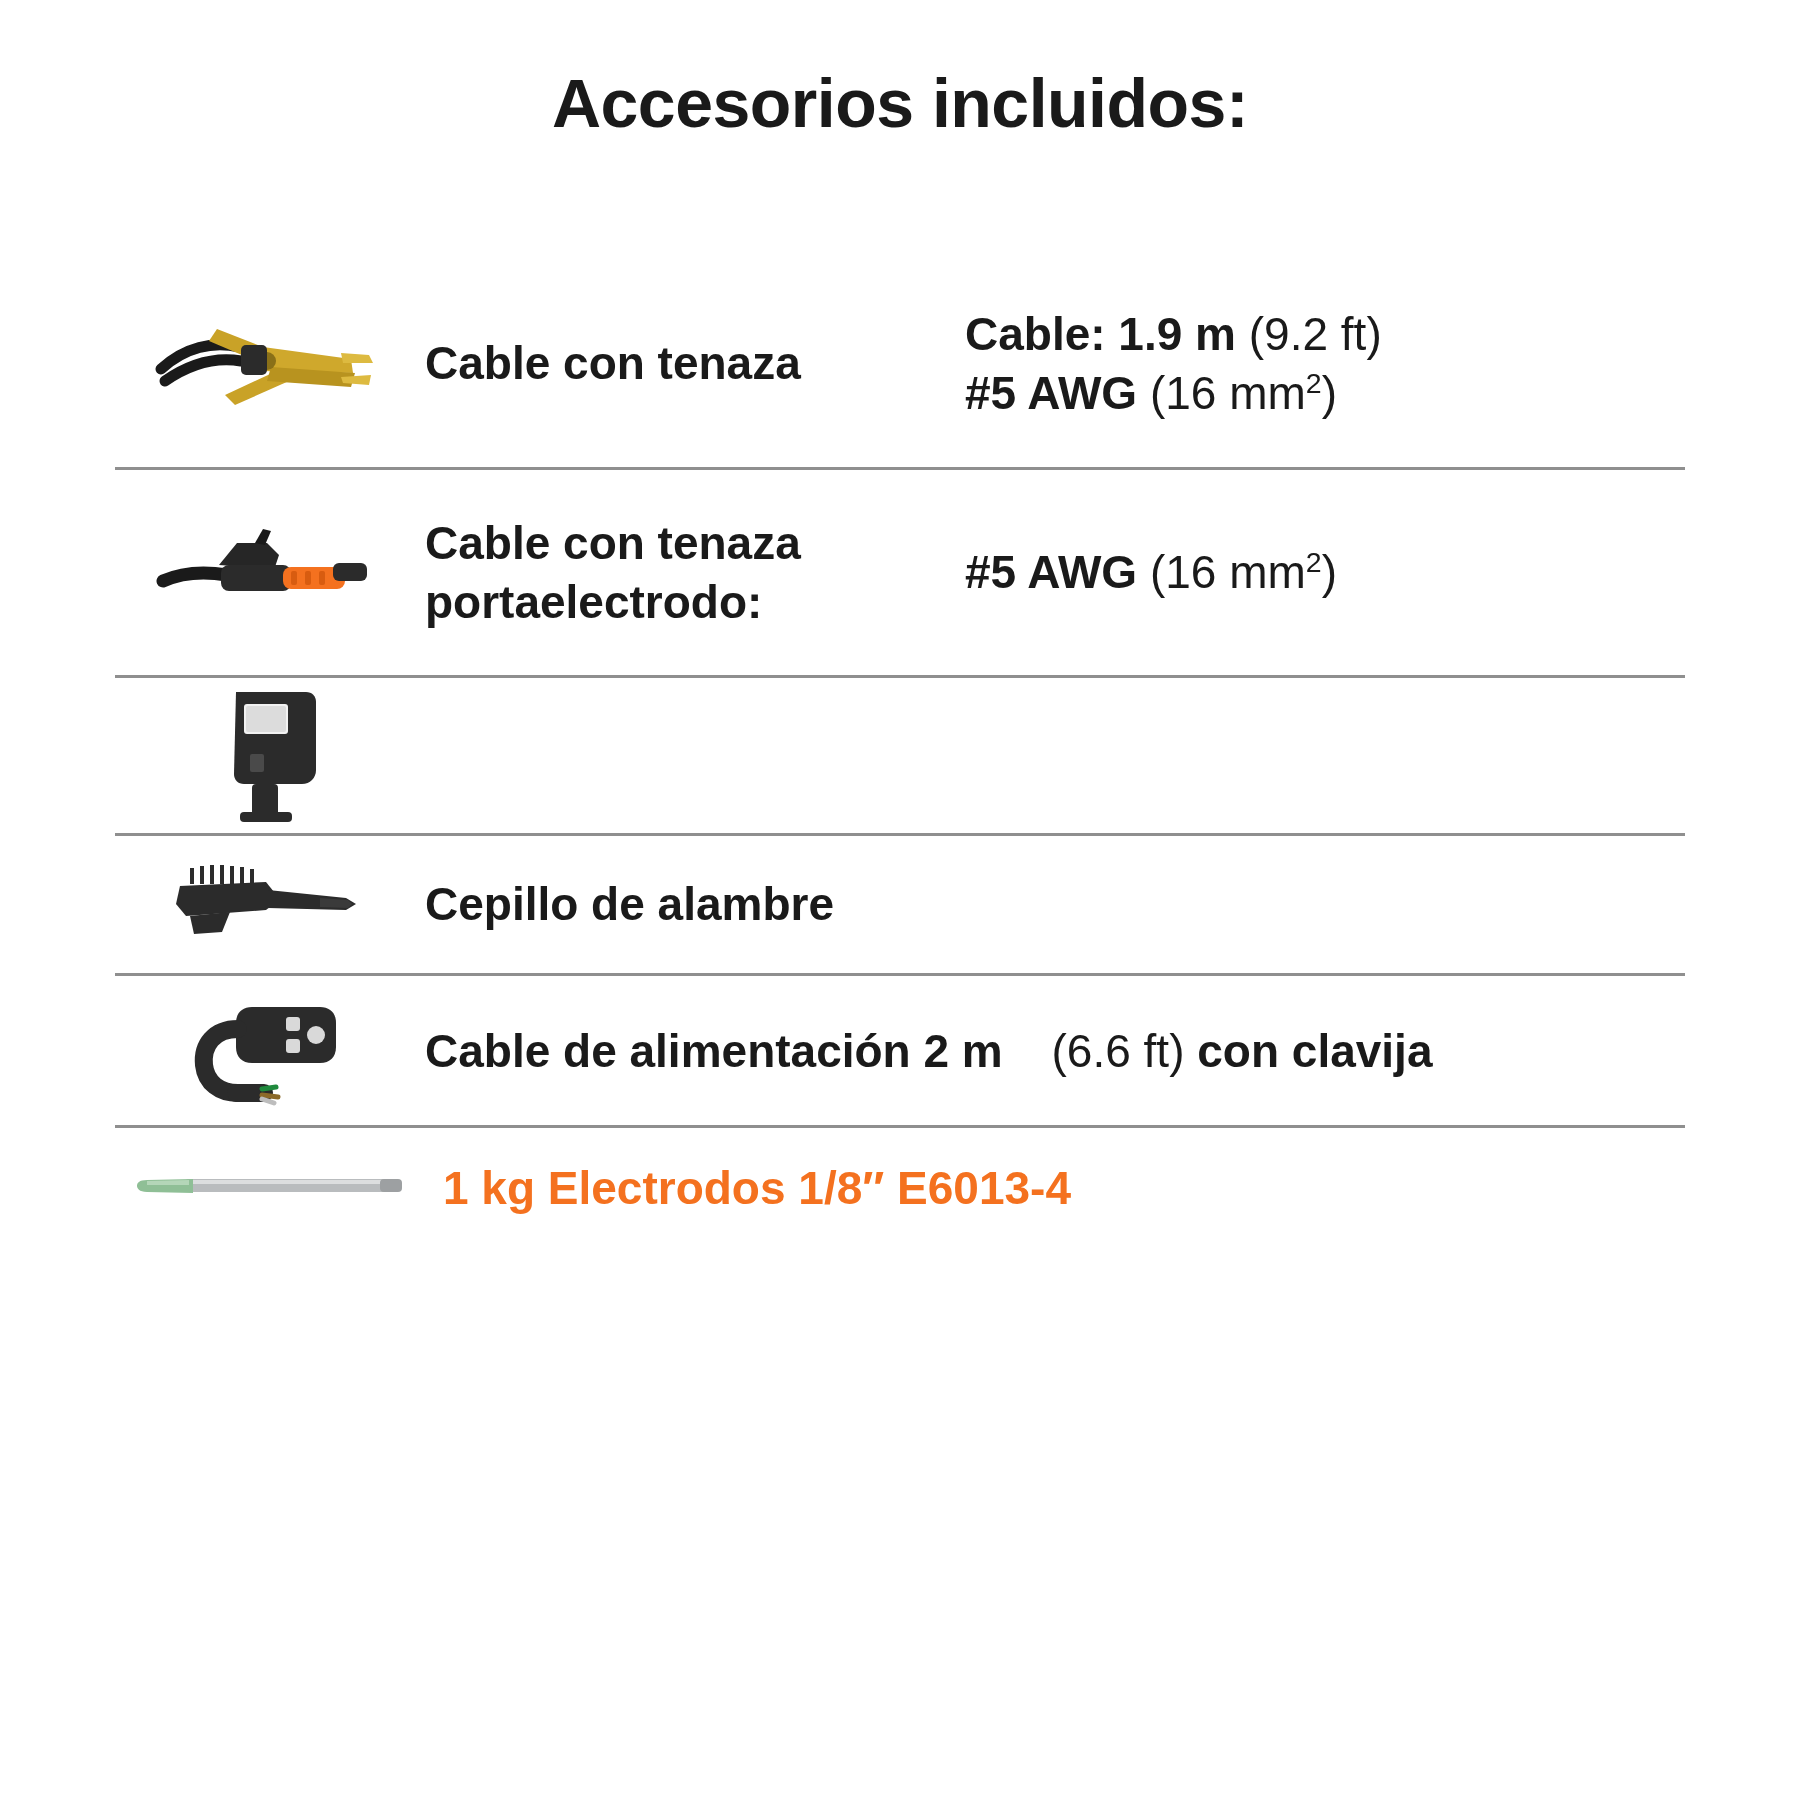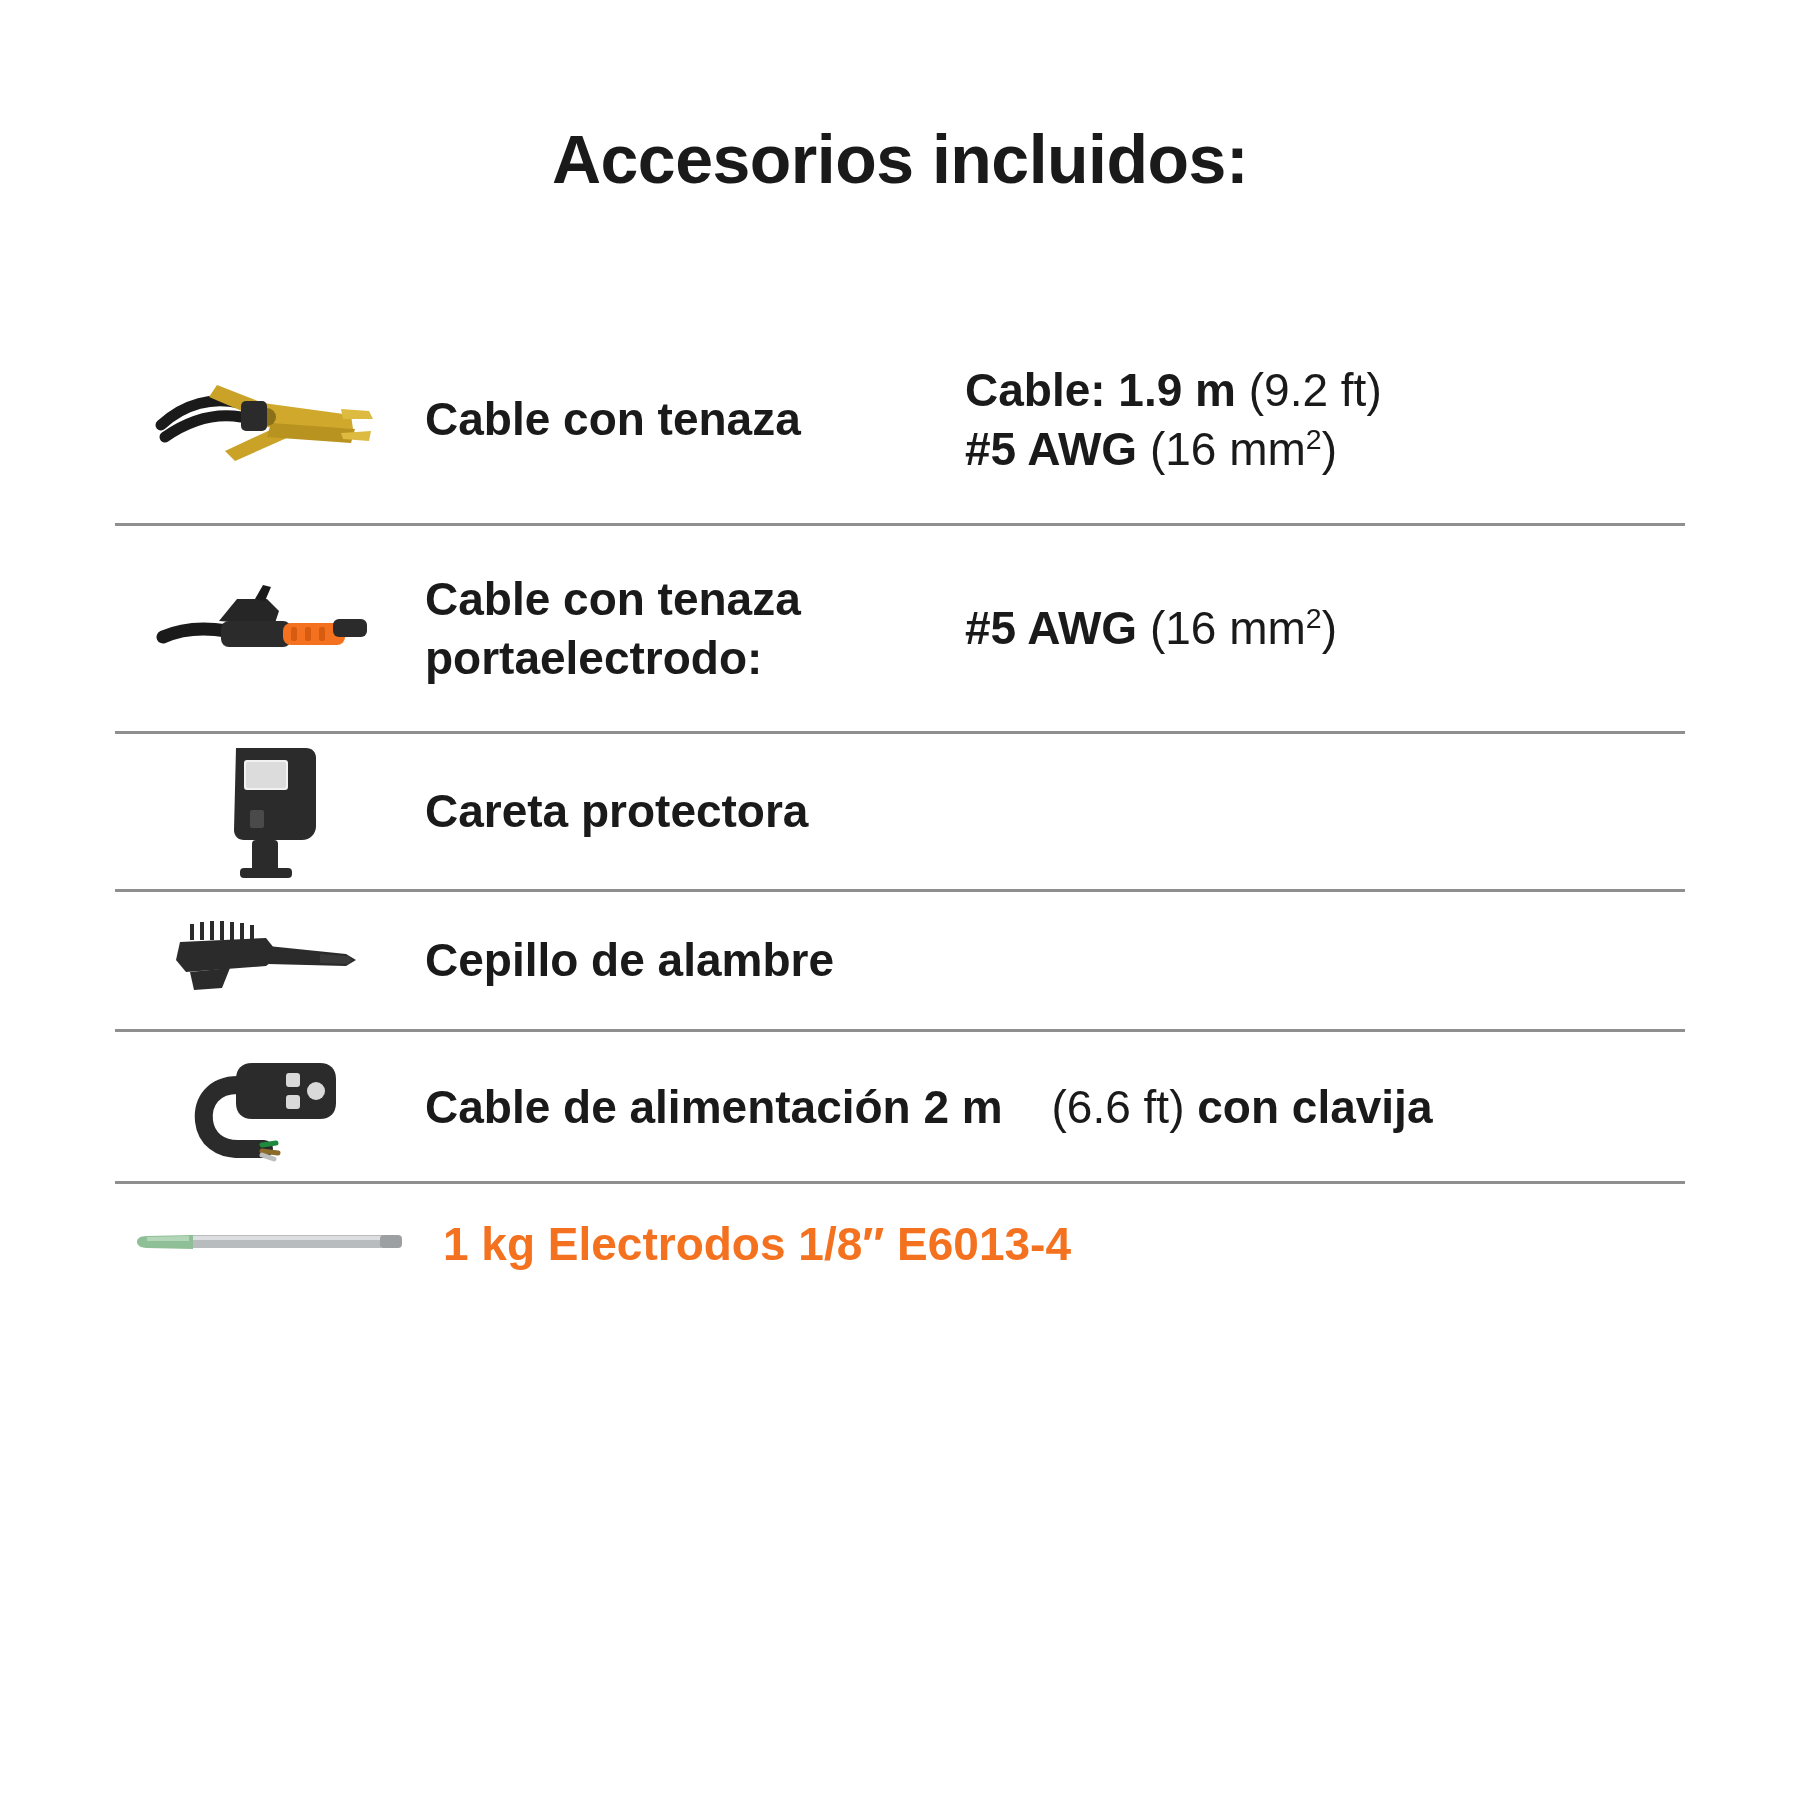"Accesorios incluidos:" .title { padding-top: 120px -> 64px }
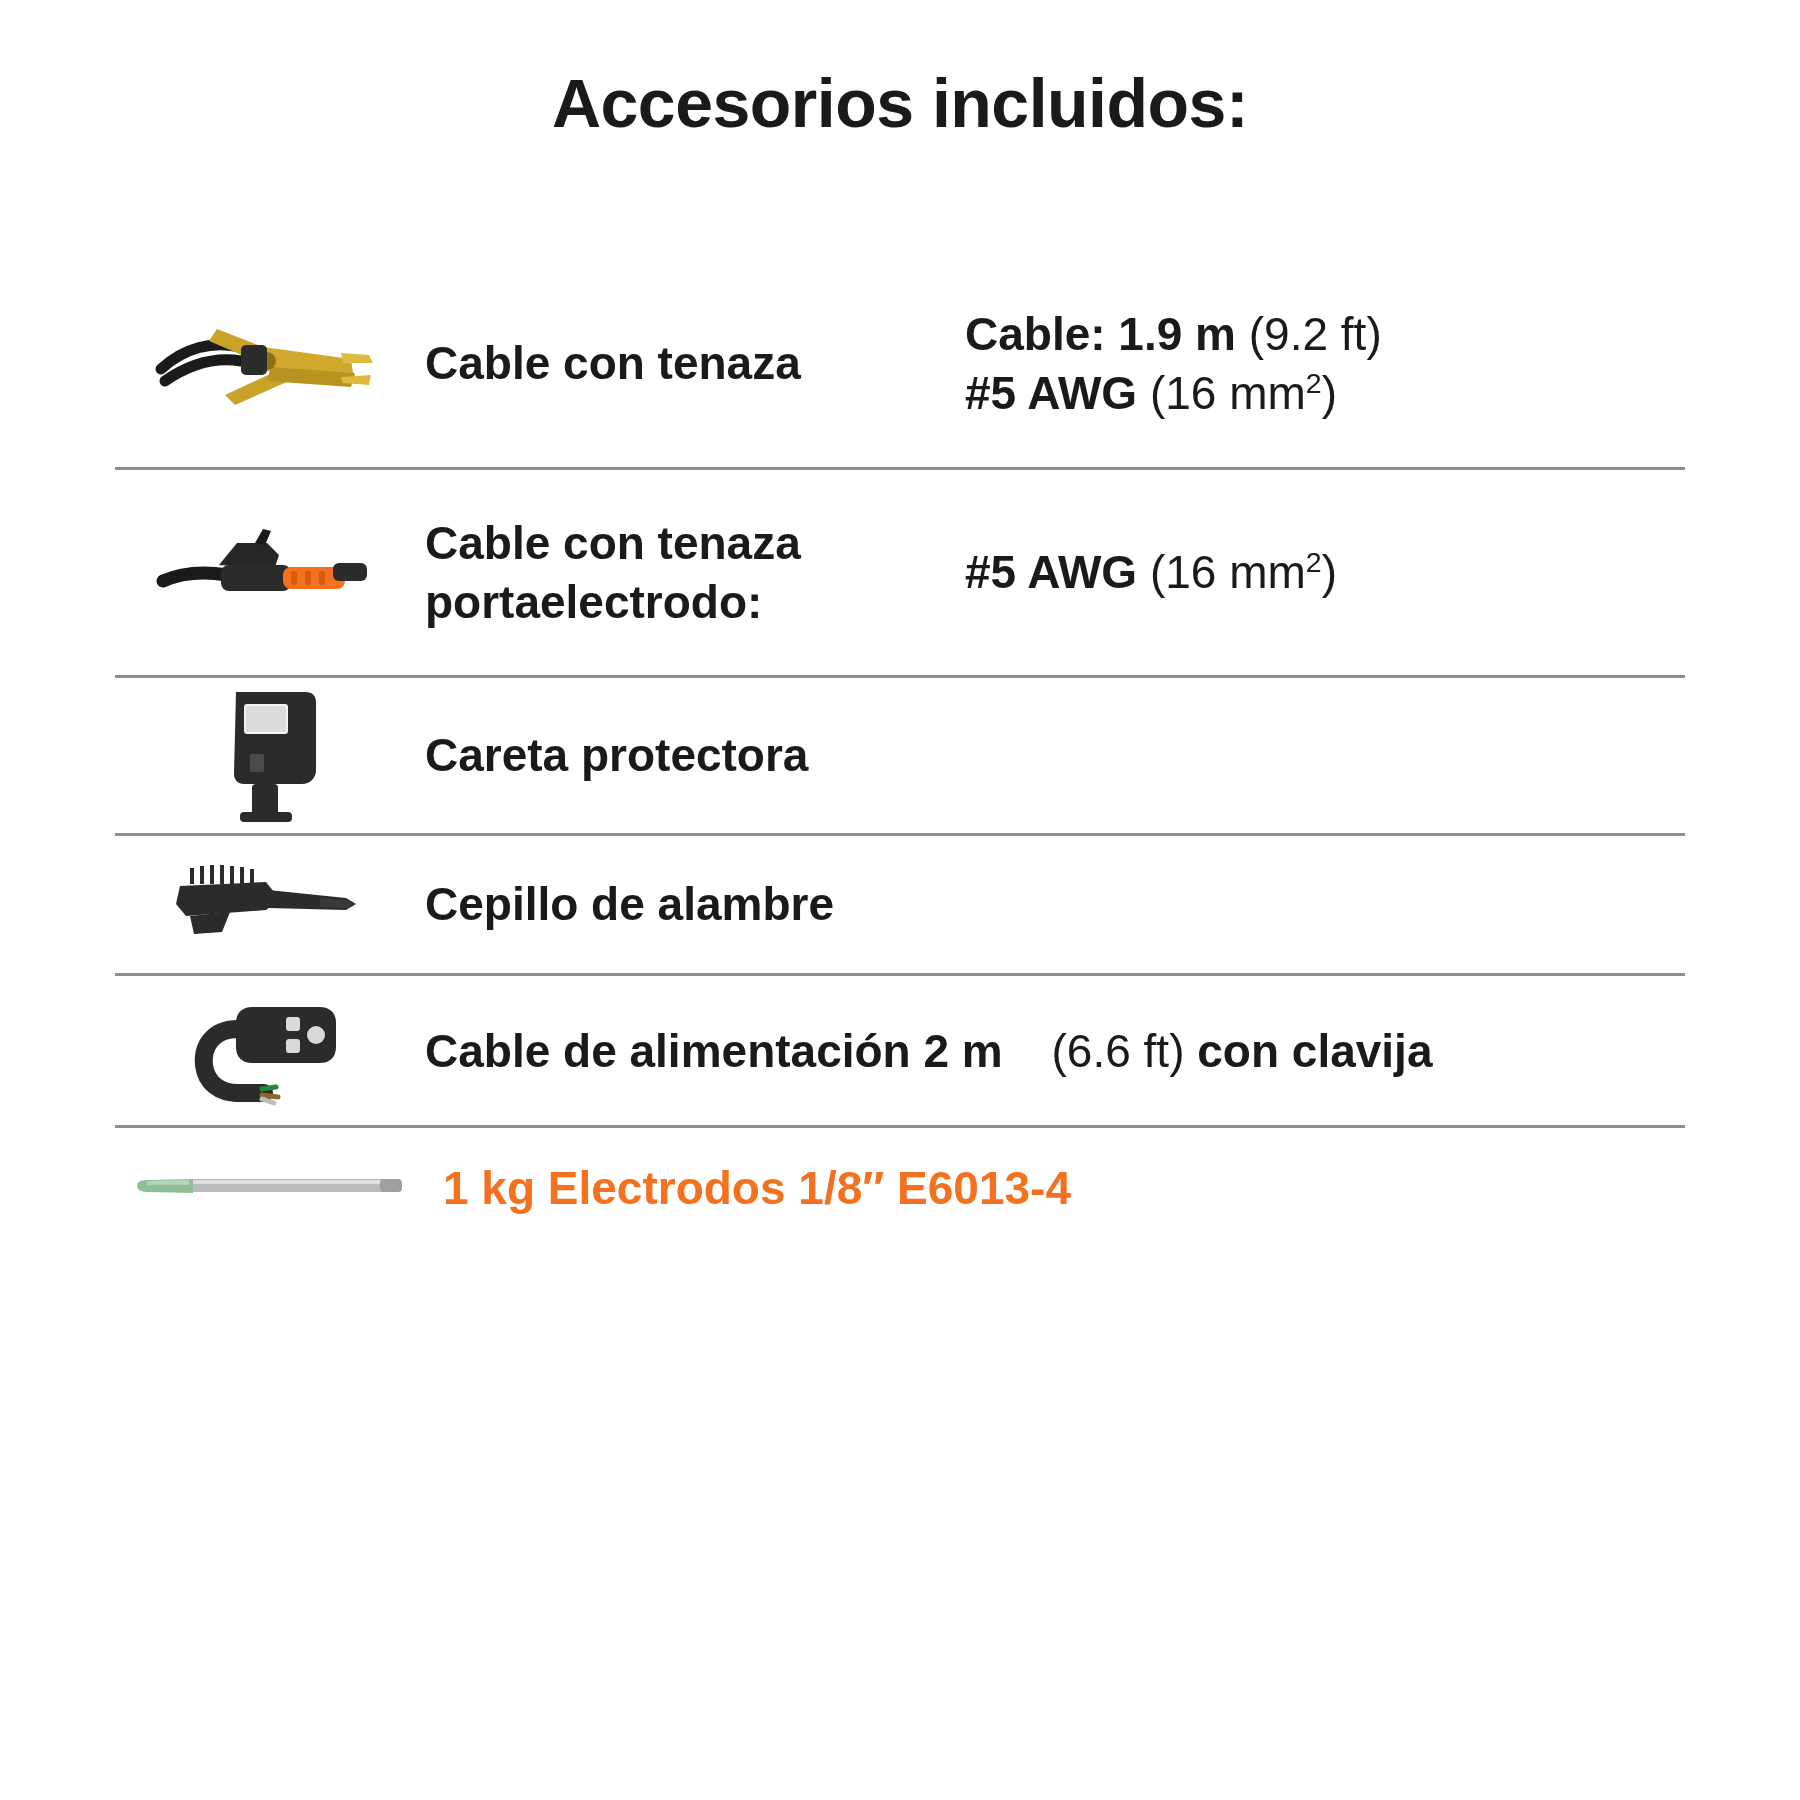"Careta protectora" div.text-cell { html: <div> <div>Careta protectora</div> </div> -> none }
